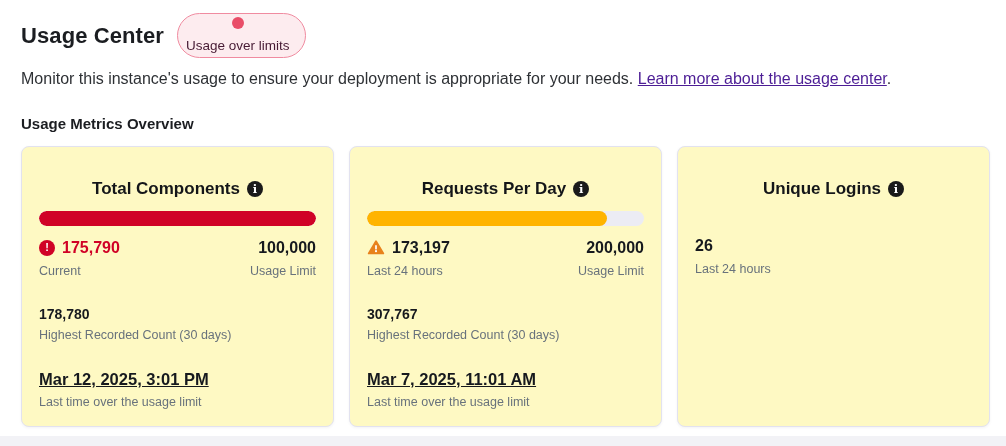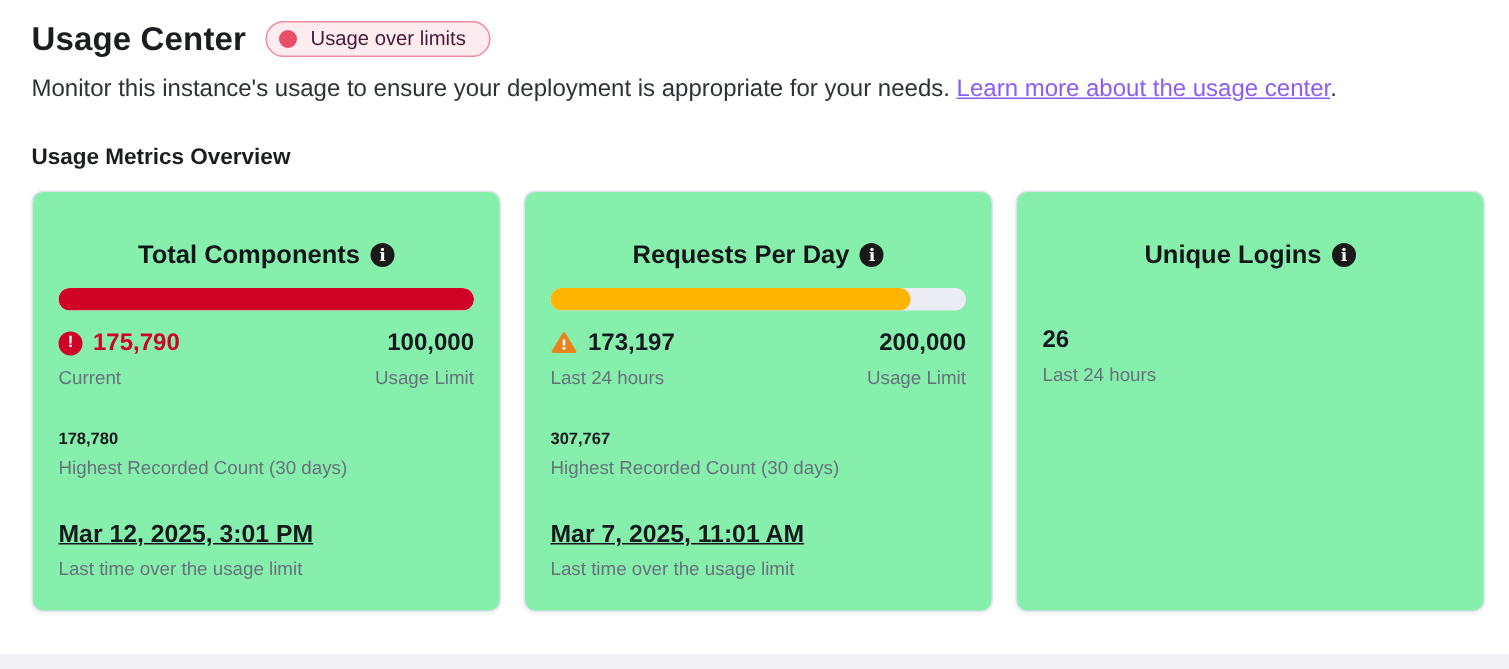"Usage over limits" .status-pill { flex-direction: none -> column }
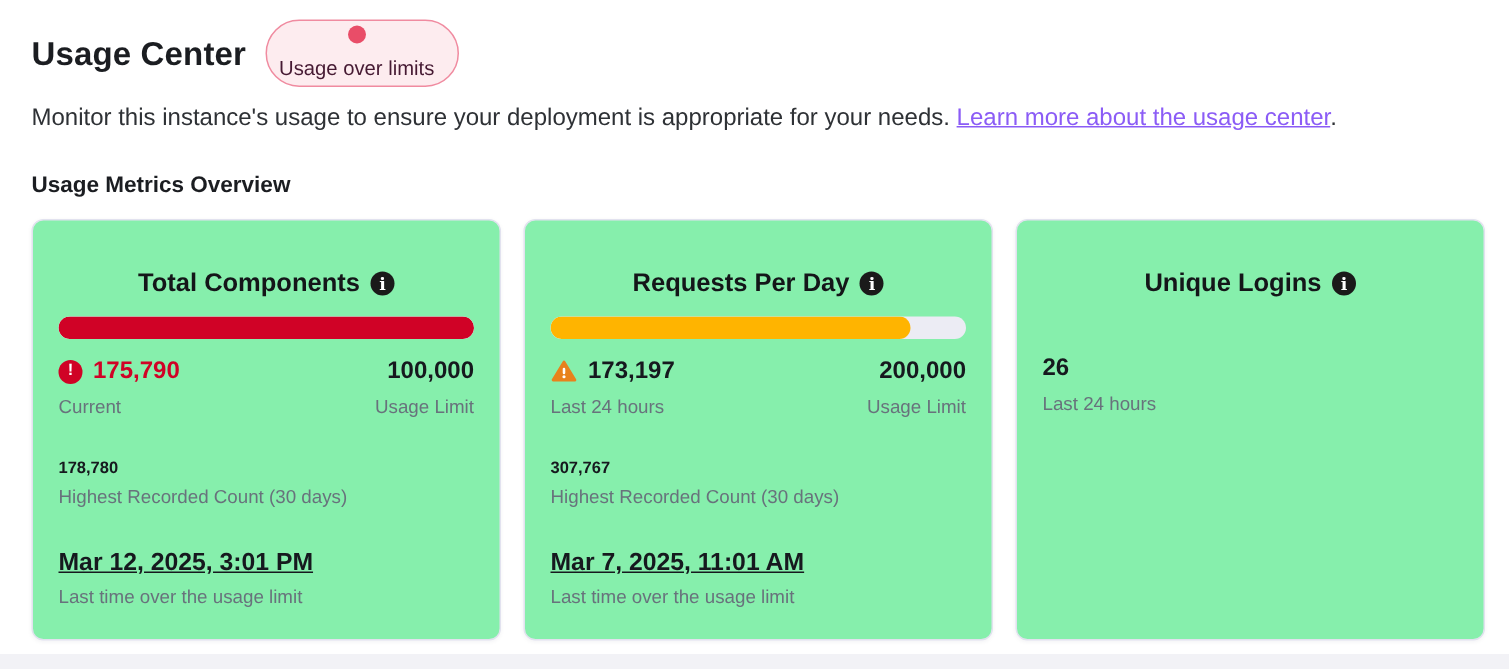"Learn more about the usage" .description a { color: #8b5cf6 -> #4c1d95 }
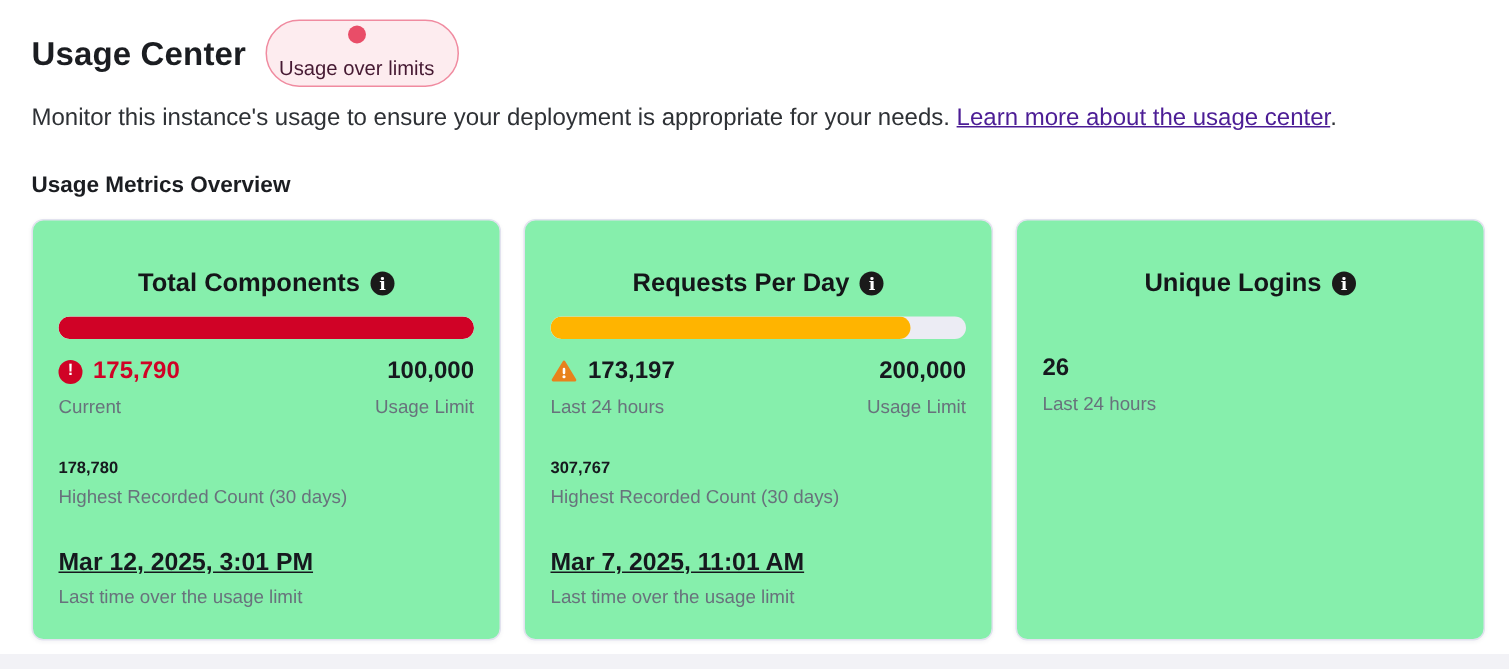"Total Components" .card { background: #86efac -> #fef9c3 }
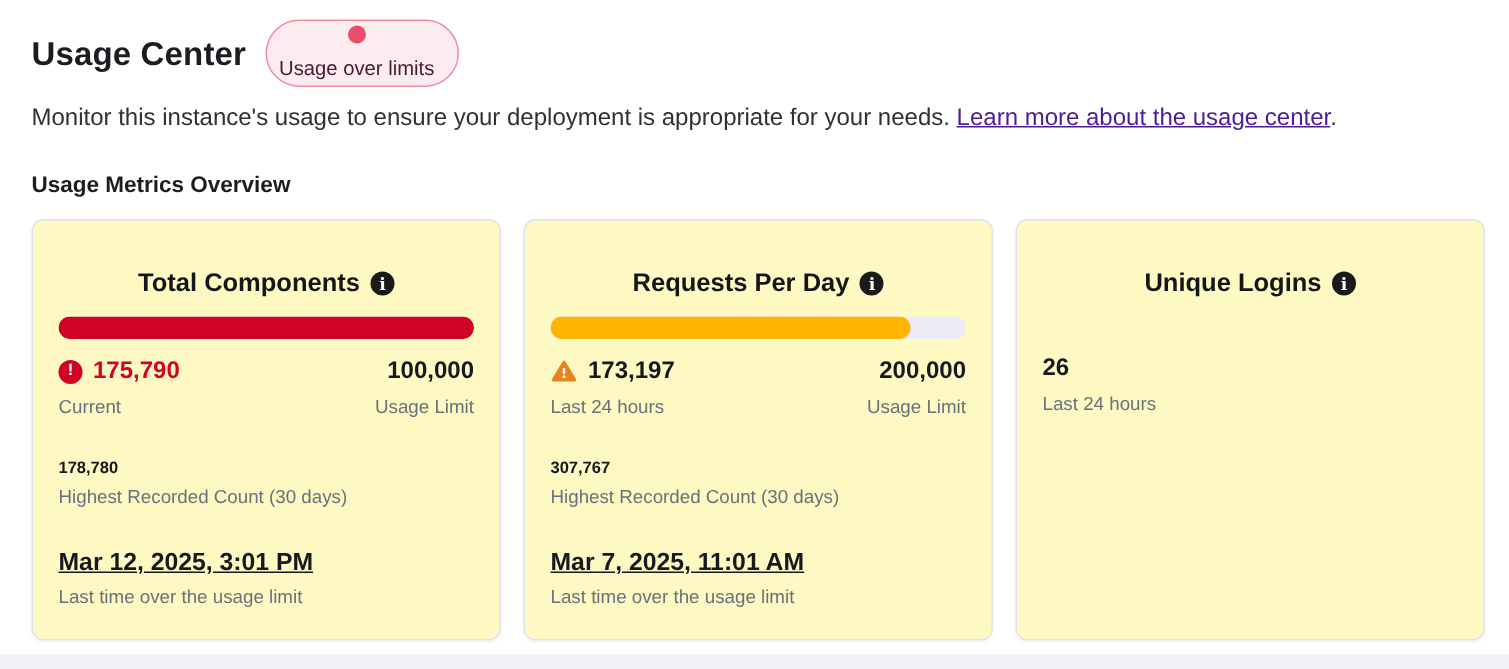"178,780" .metric-value { font-size: 11px -> 14px }
